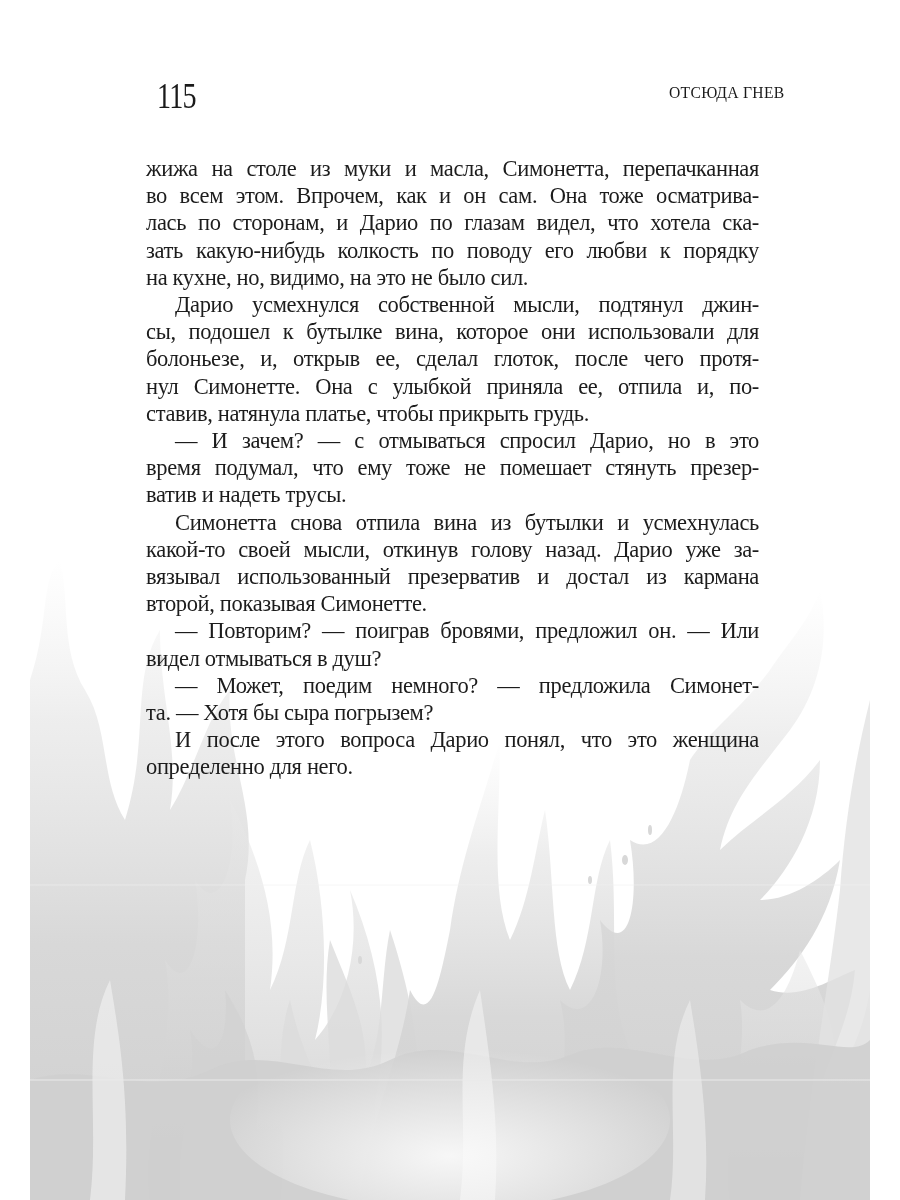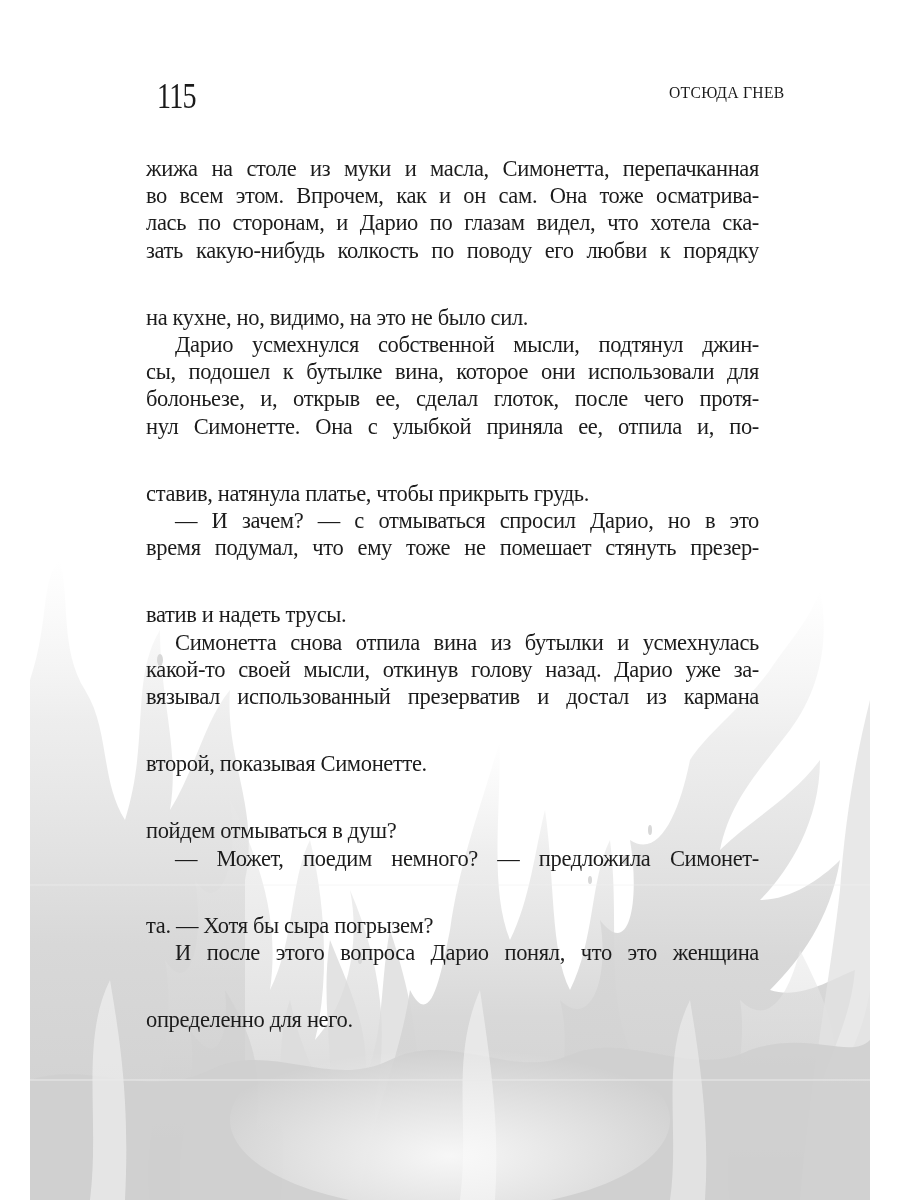"на кухне, но, видимо, на" .line.last { margin-top: 40px -> none }
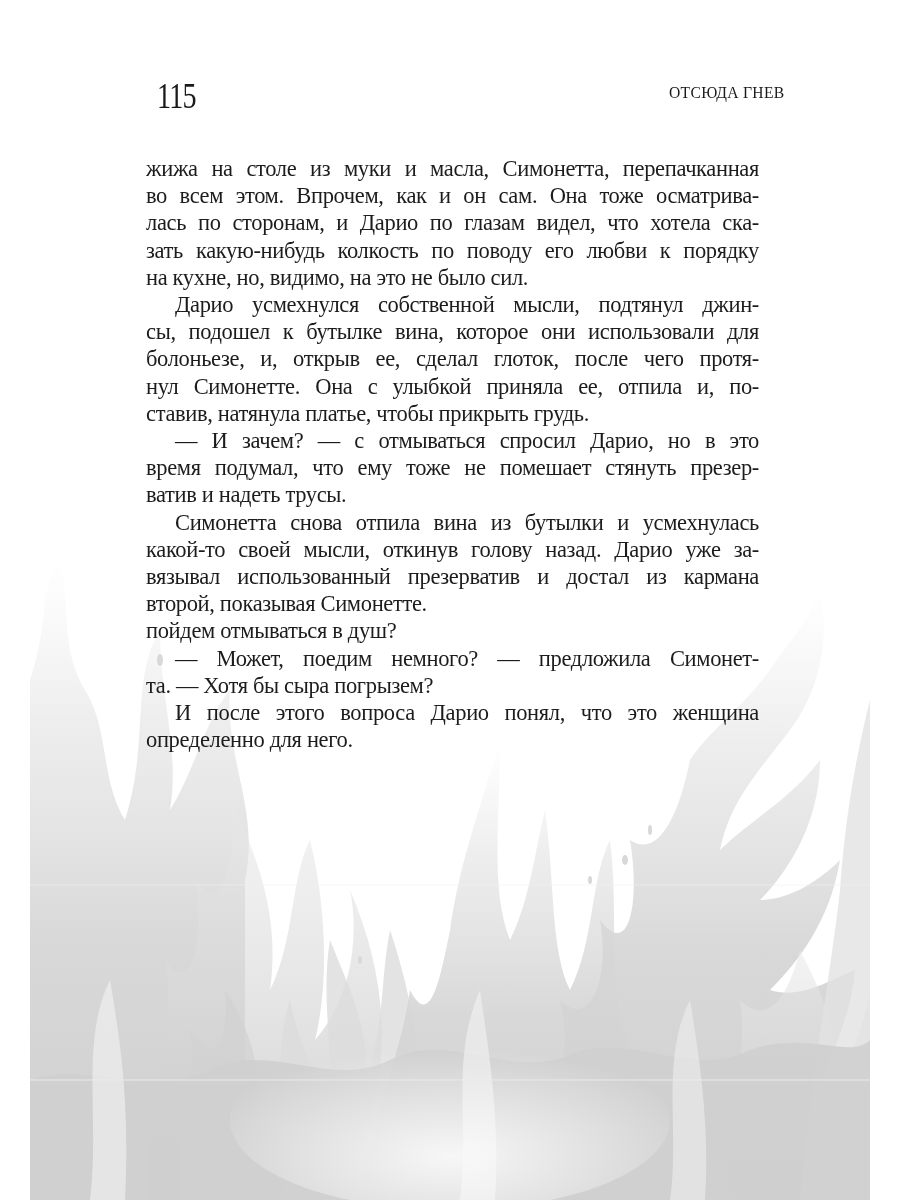"— Повторим? — поиграв бровями," span.line { html: none -> <span>— Повторим? — поиграв бровями, предложил он. — Или</span> }
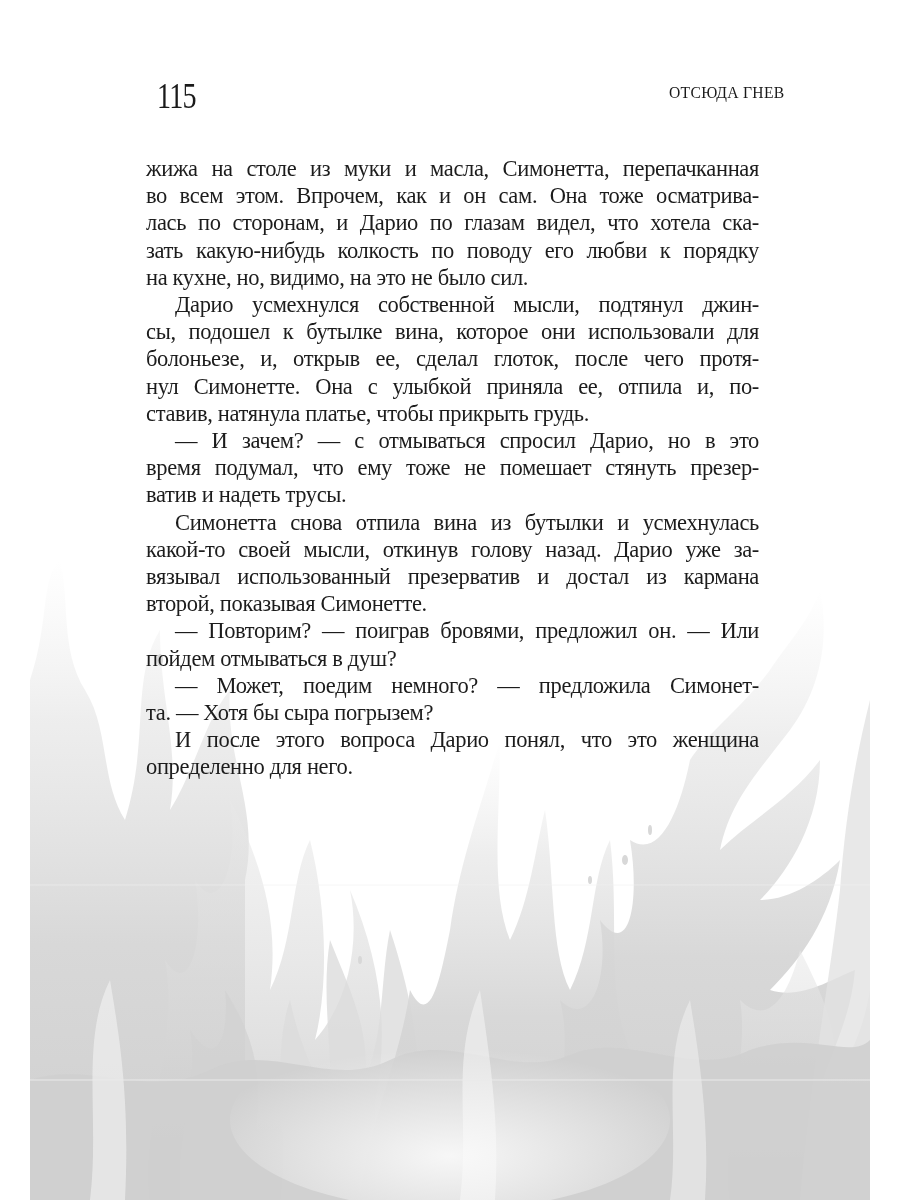"пойдем отмываться в душ?" span.line { text: пойдем -> видел }
